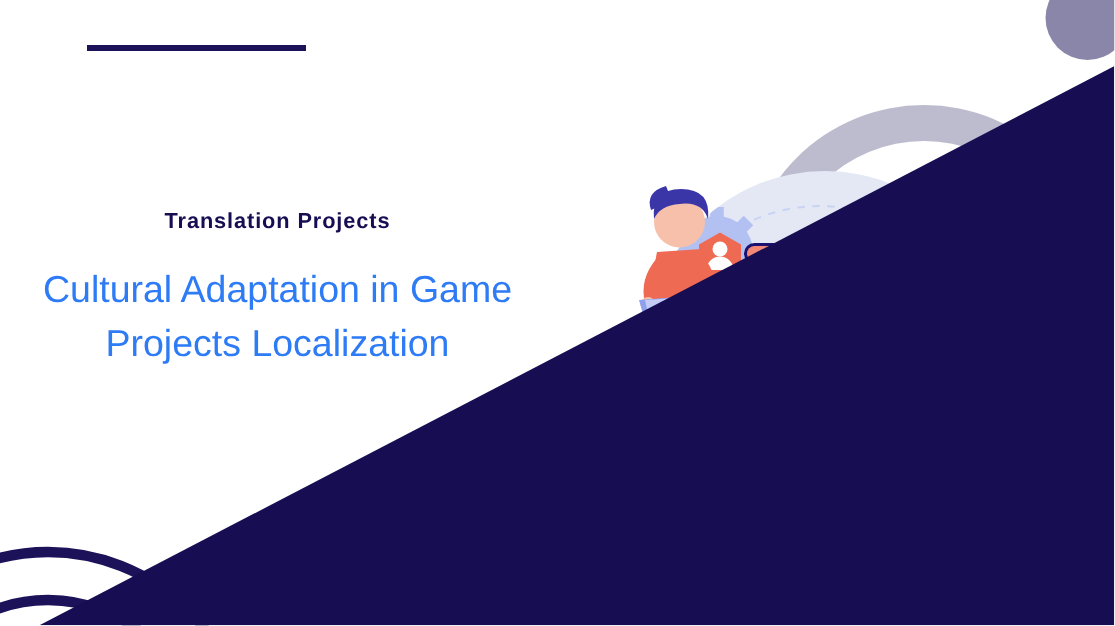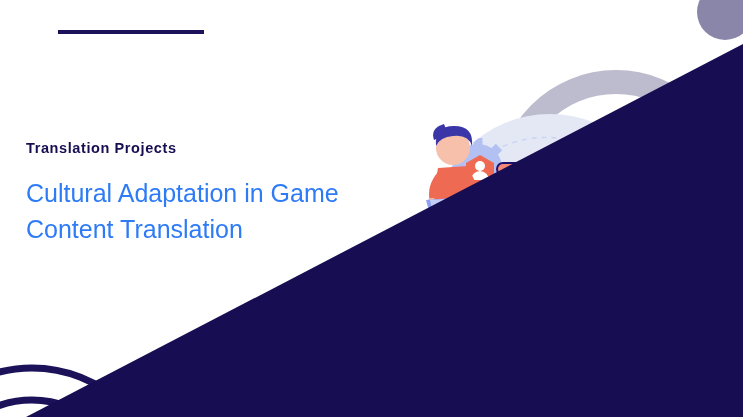"Translation Projects" #text-block { left: 26px -> 5px; text-align: none -> center }
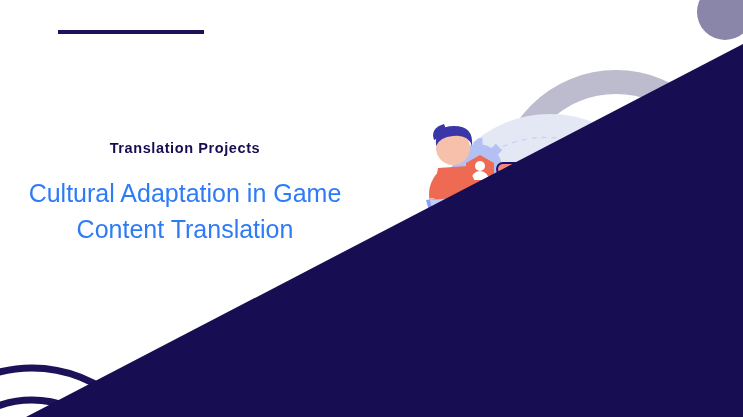"Content Translation" div { text: Content Translation -> Projects Localization }
